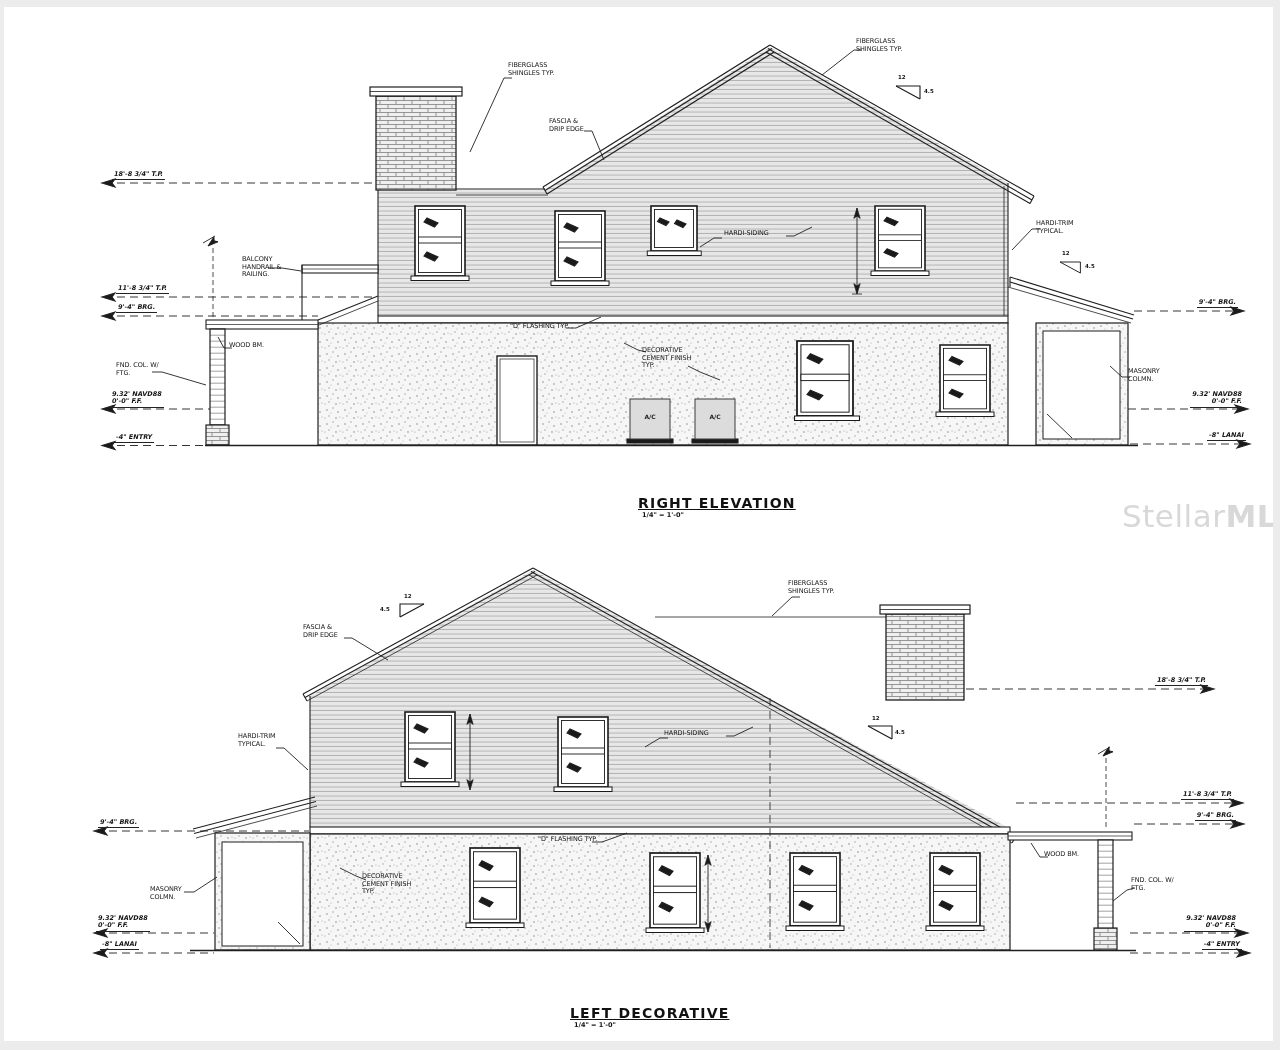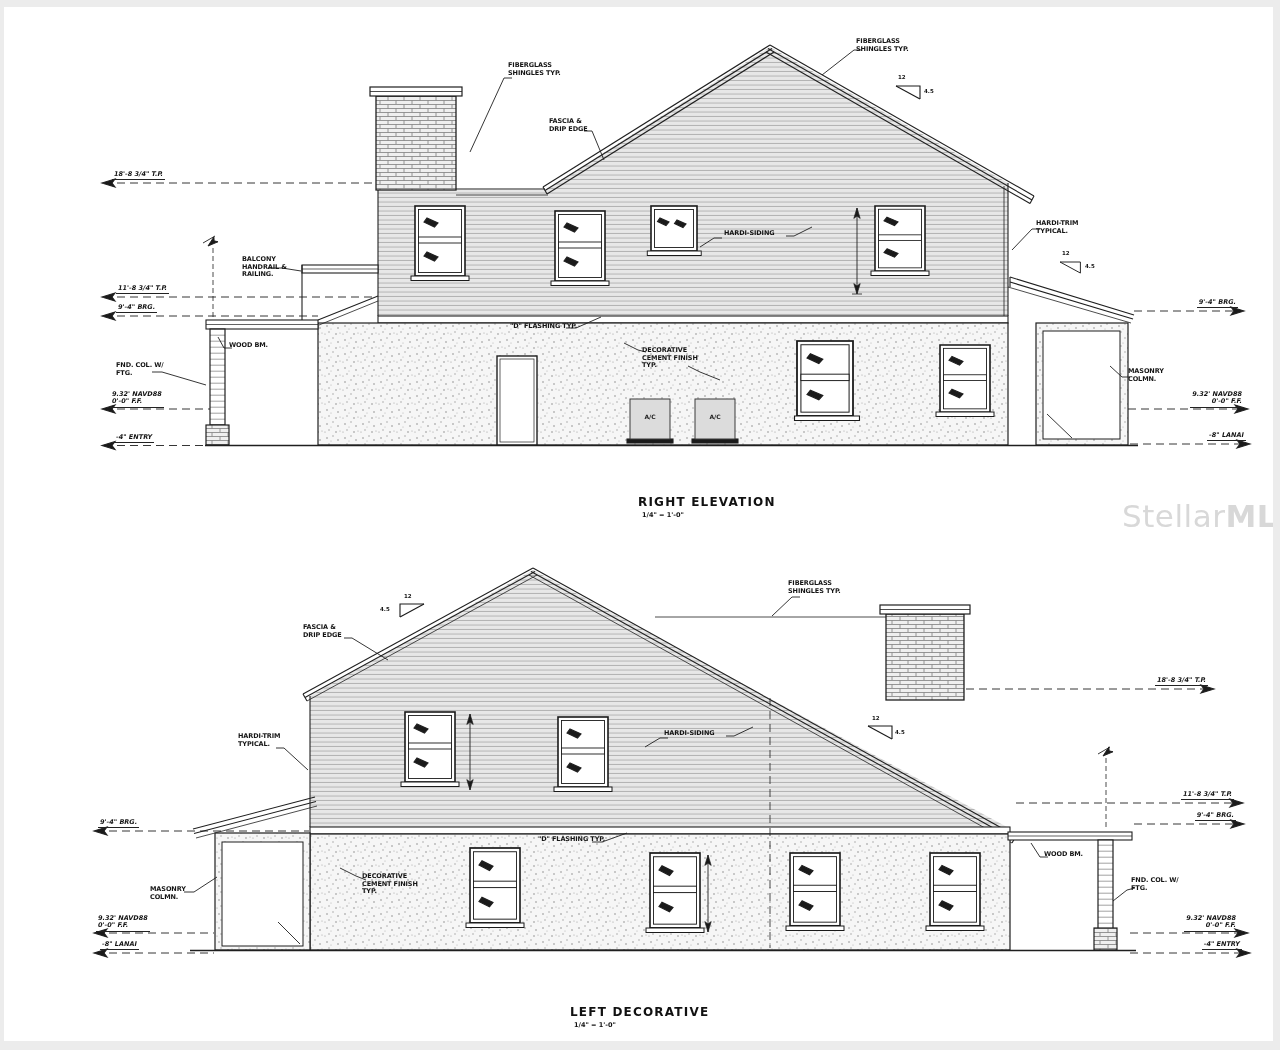"FIBERGLASS" .lbl { font-weight: bold -> normal }
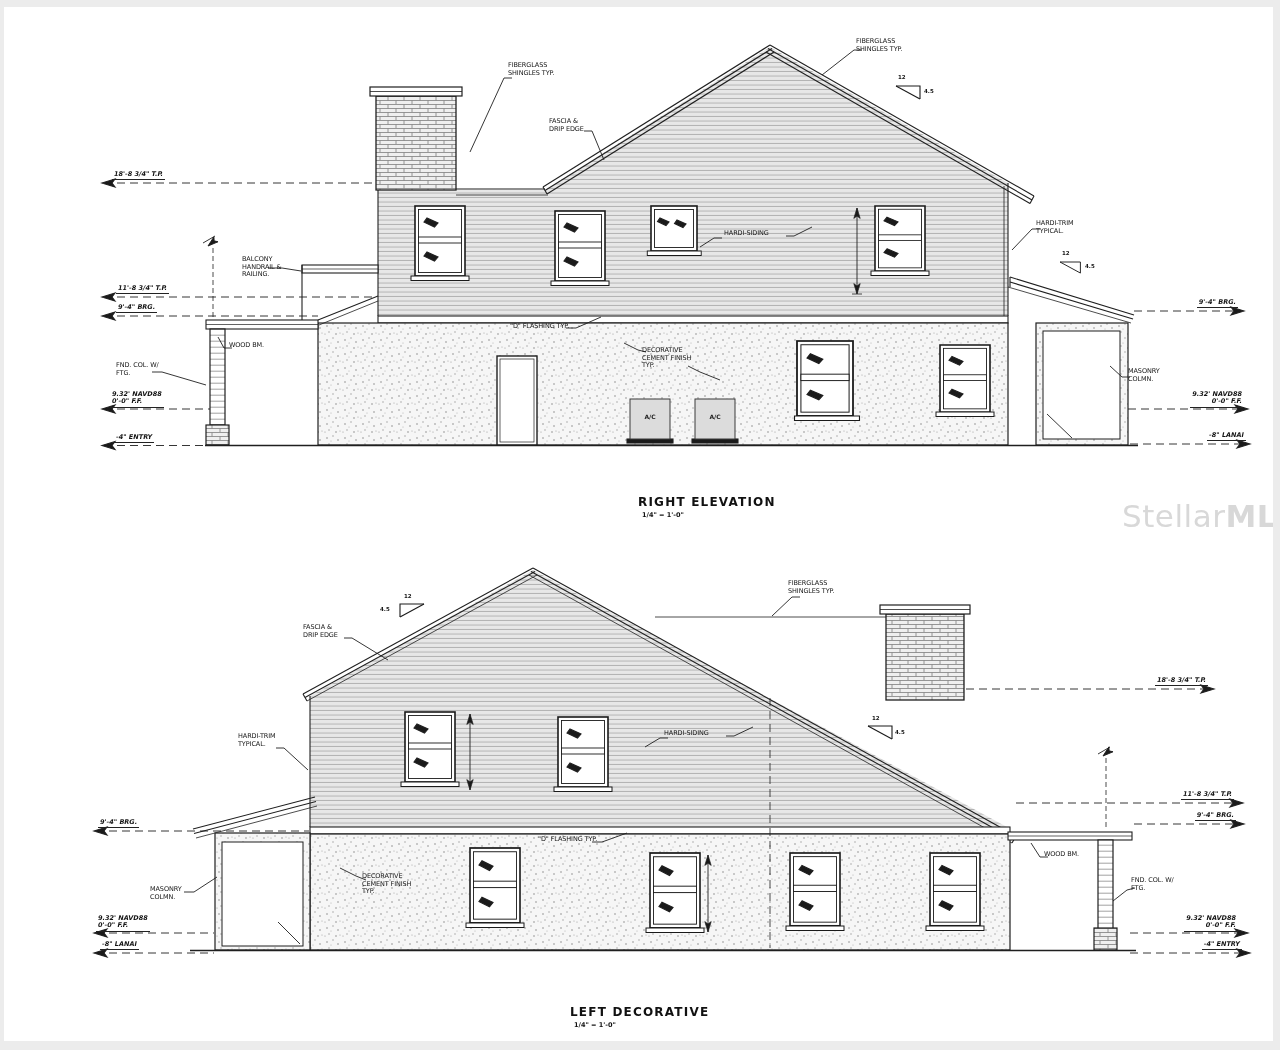"RIGHT ELEVATION" .ttl { font-size: 12px -> 14px; text-decoration: none -> underline }
